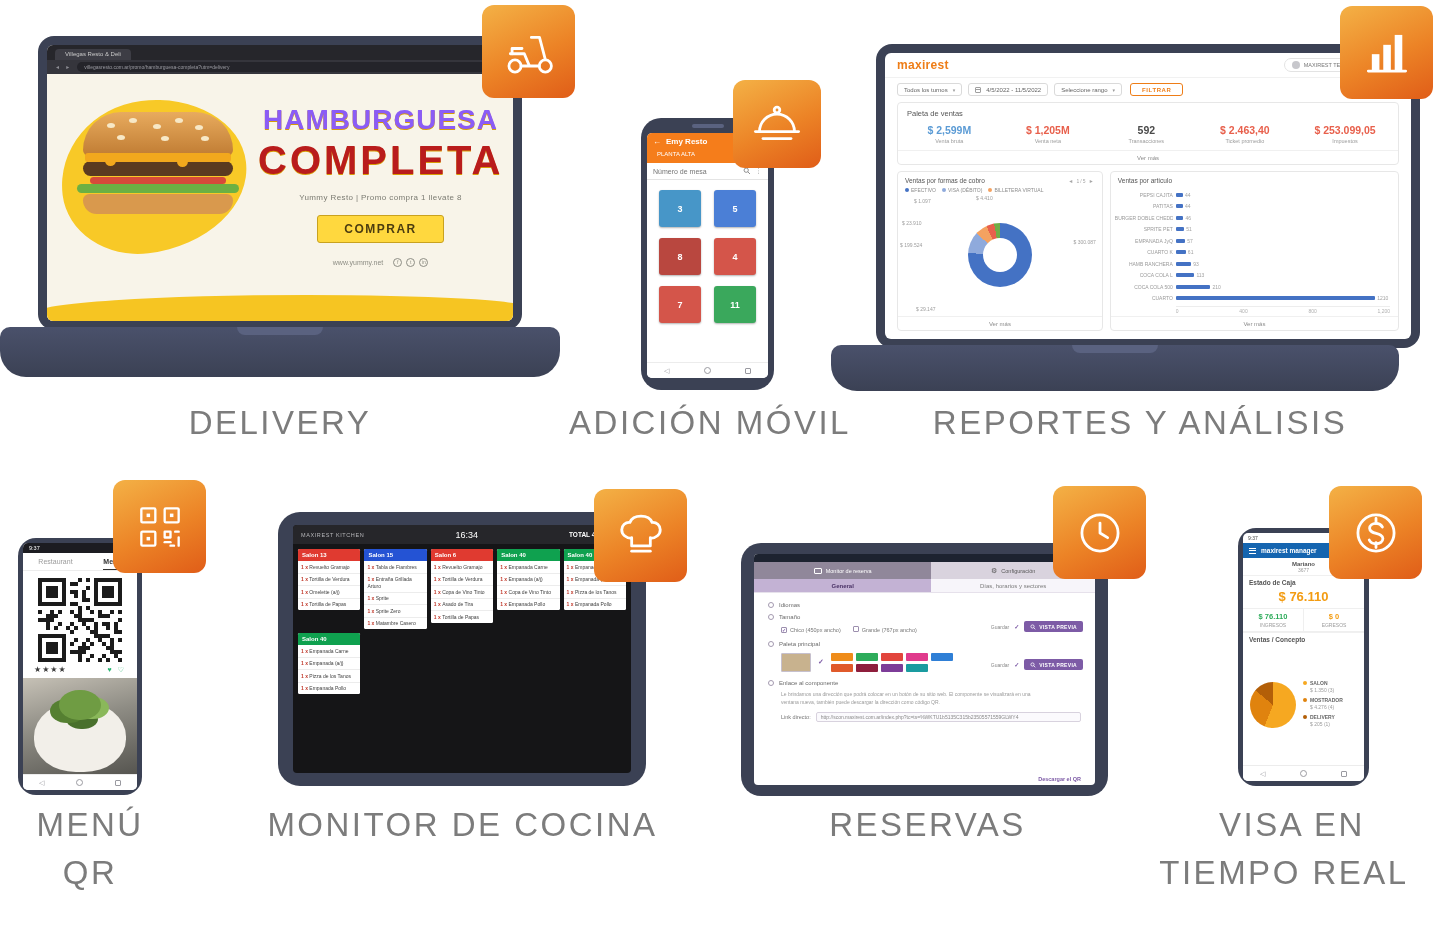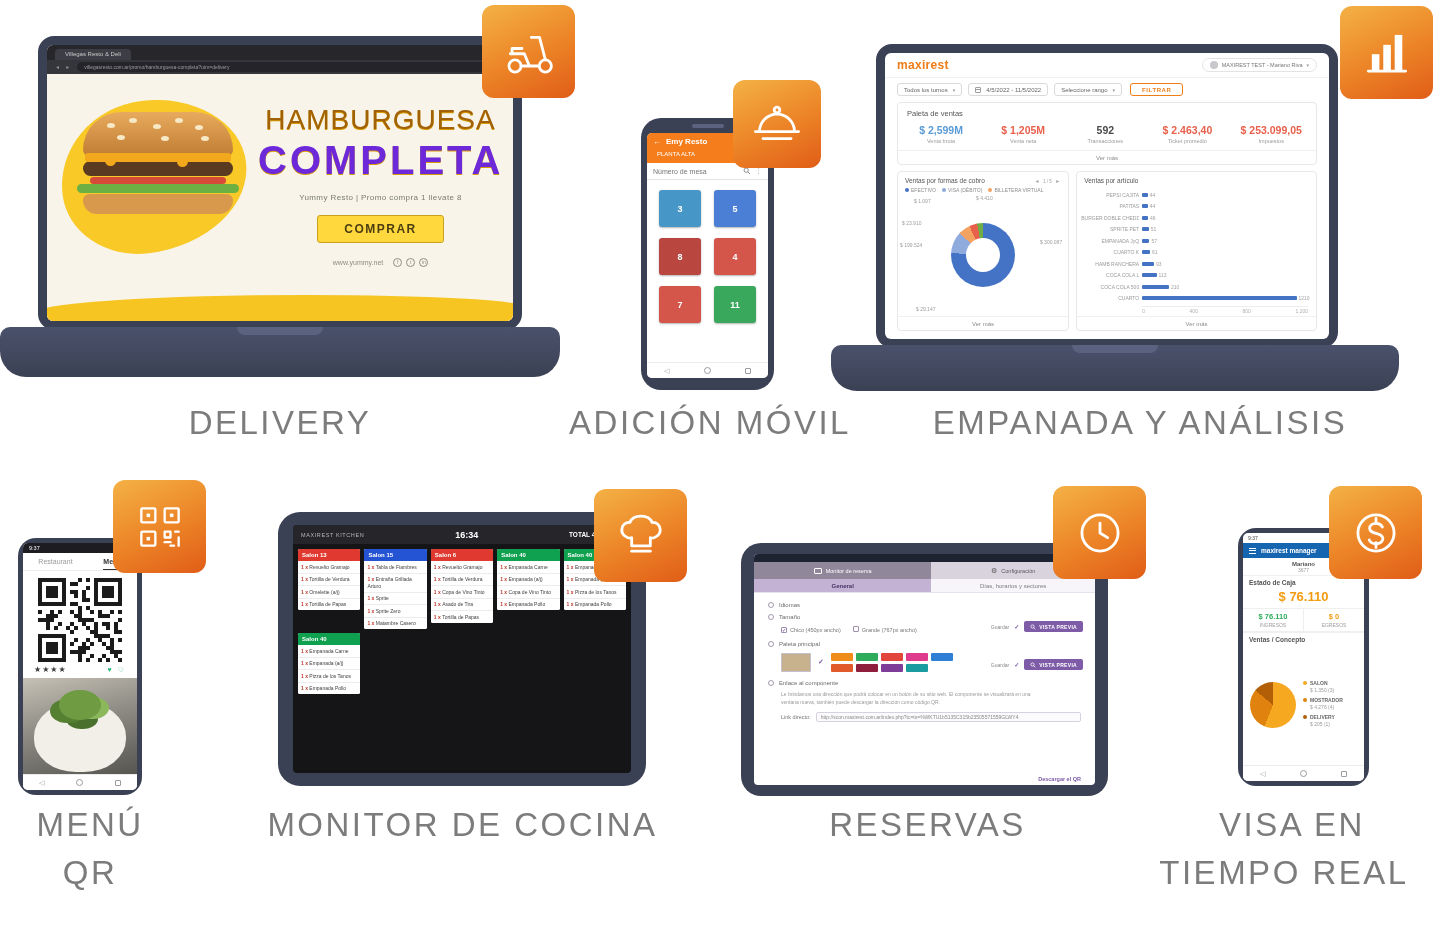"maxirest" .laptop-reportes .lap-screen { width: 462px -> 544px }
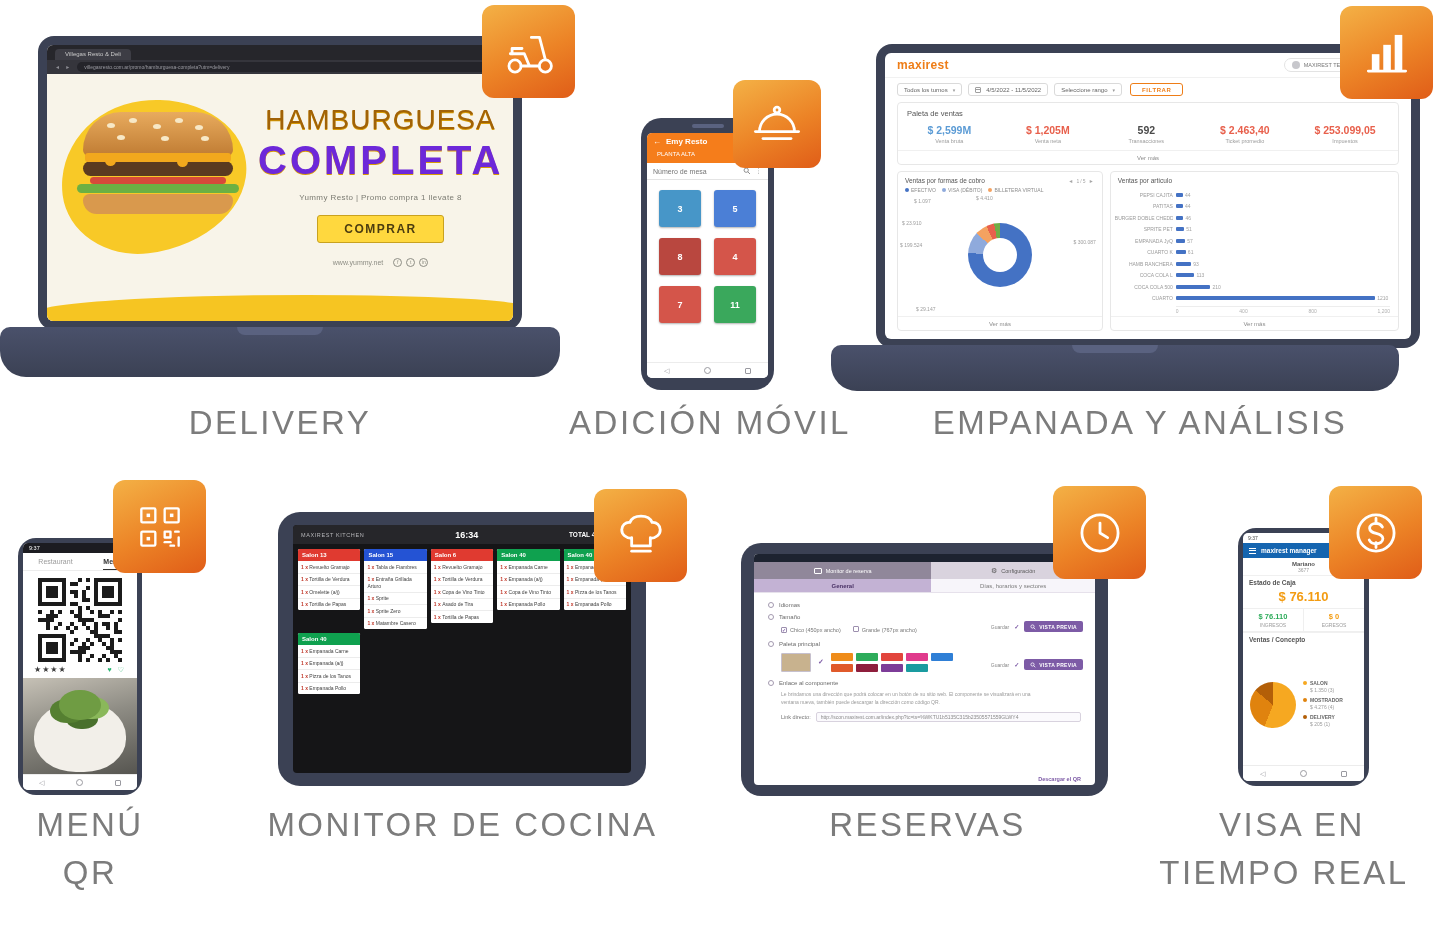"HAMBURGUESA" .promo-t1 { color: #a16207 -> #8b5cf6; font-weight: 400 -> 700 }
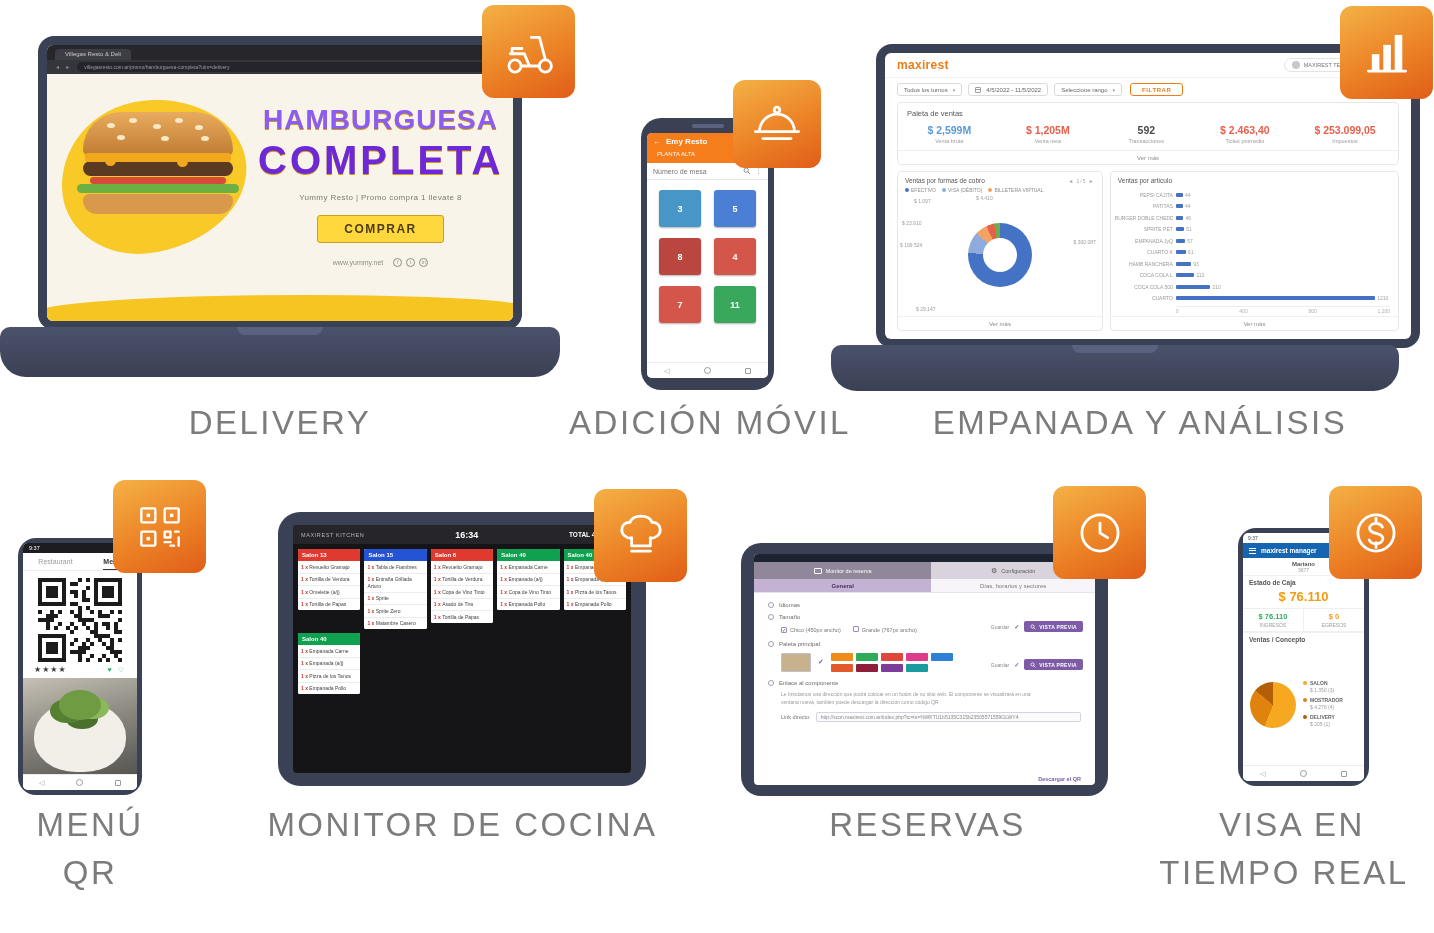"COMPLETA" .promo-t2 { color: #6d28d9 -> #b91c1c }
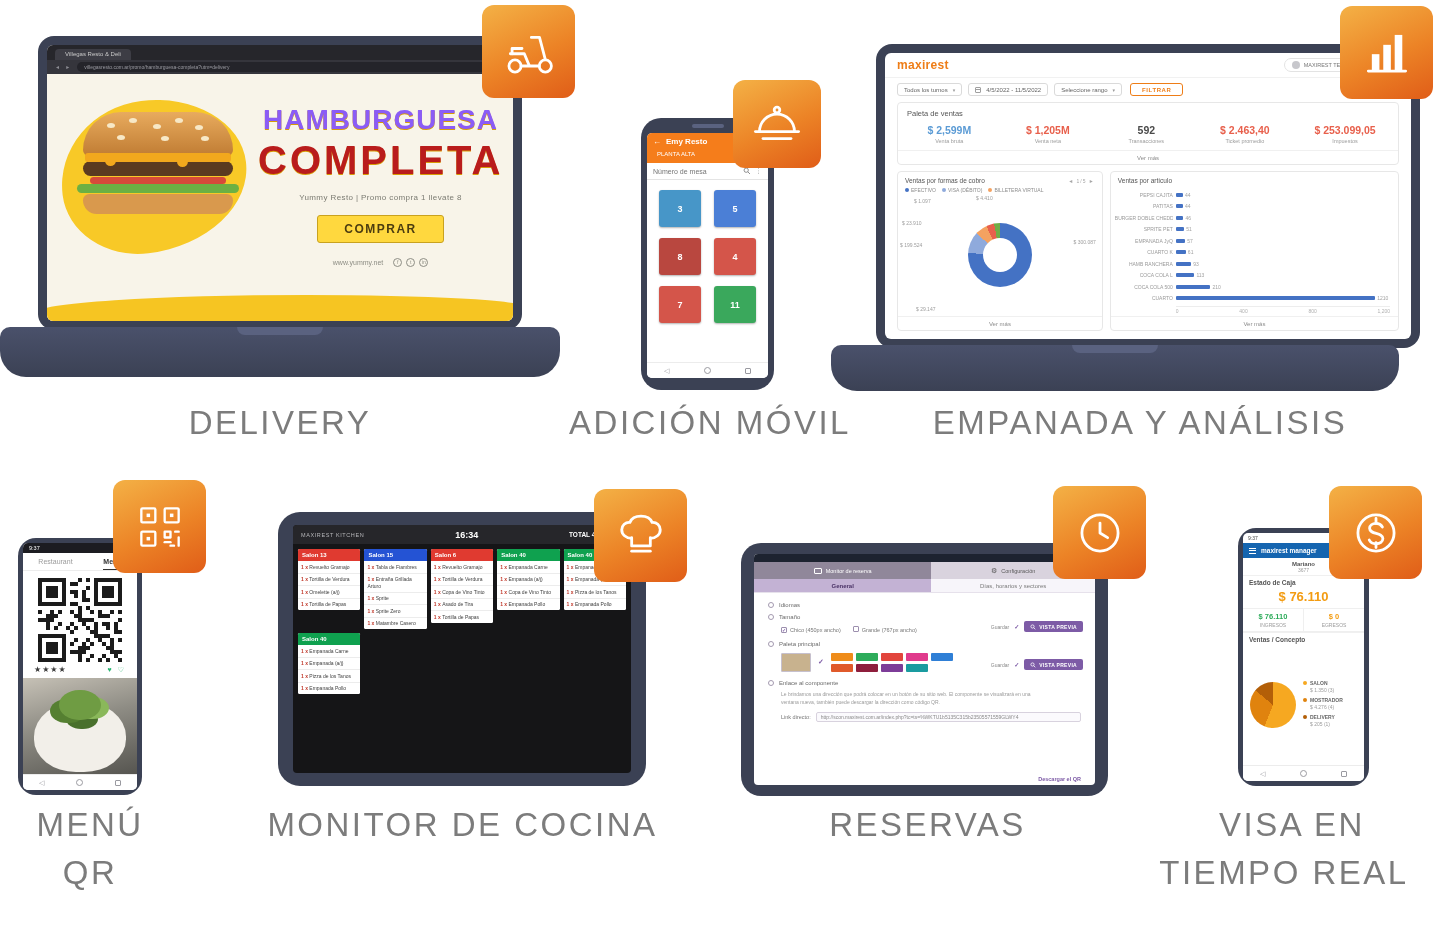"EMPANADA Y ANÁLISIS" div.feature-label { text: EMPANADA -> REPORTES }
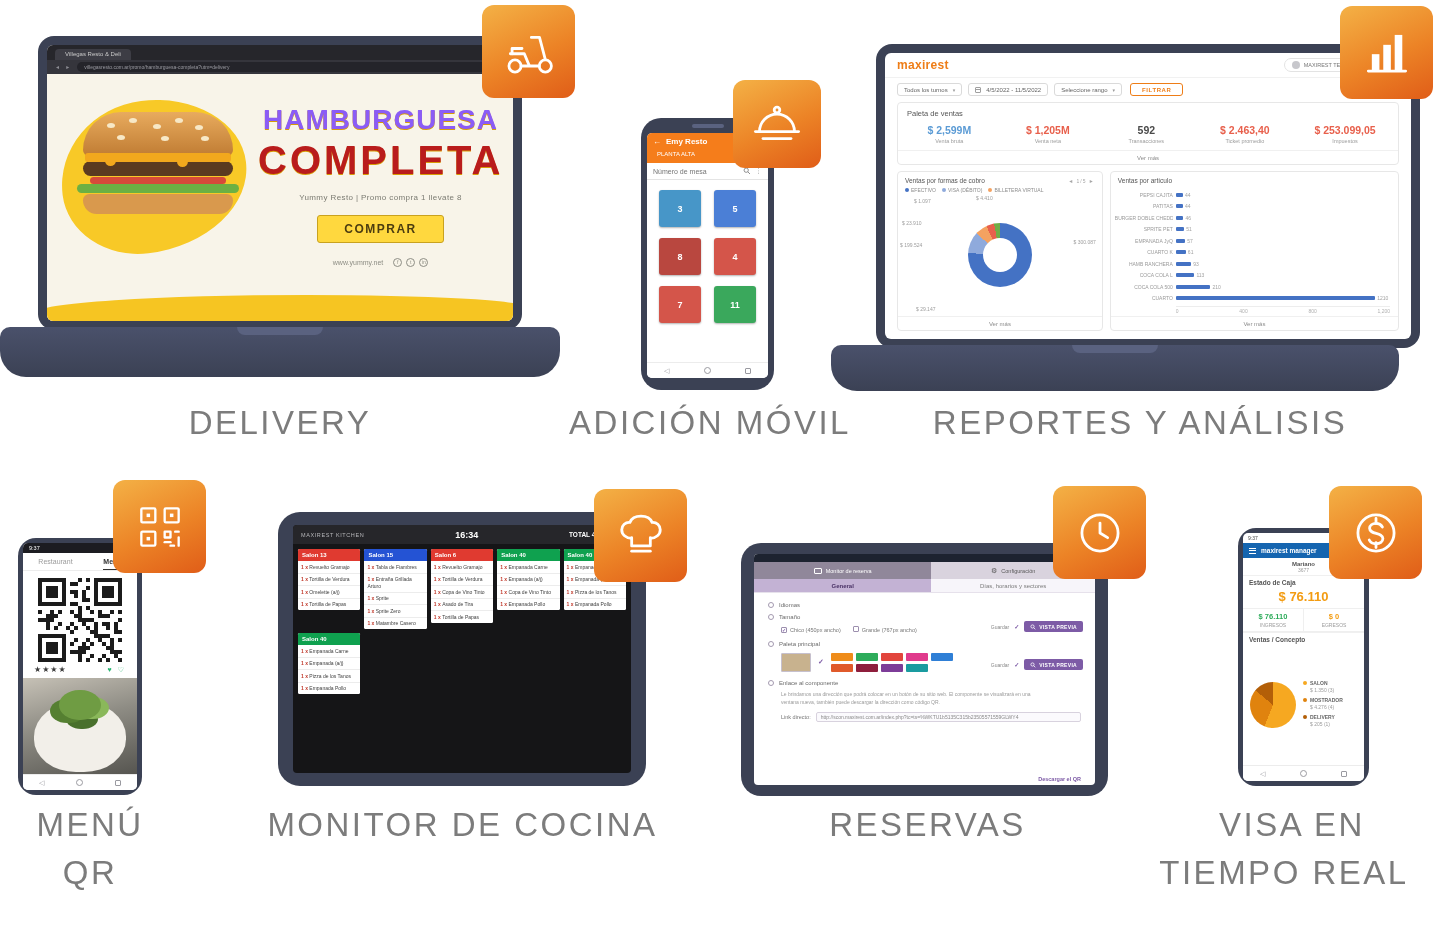"16:34" .km-clock { font-weight: 700 -> 400 }
